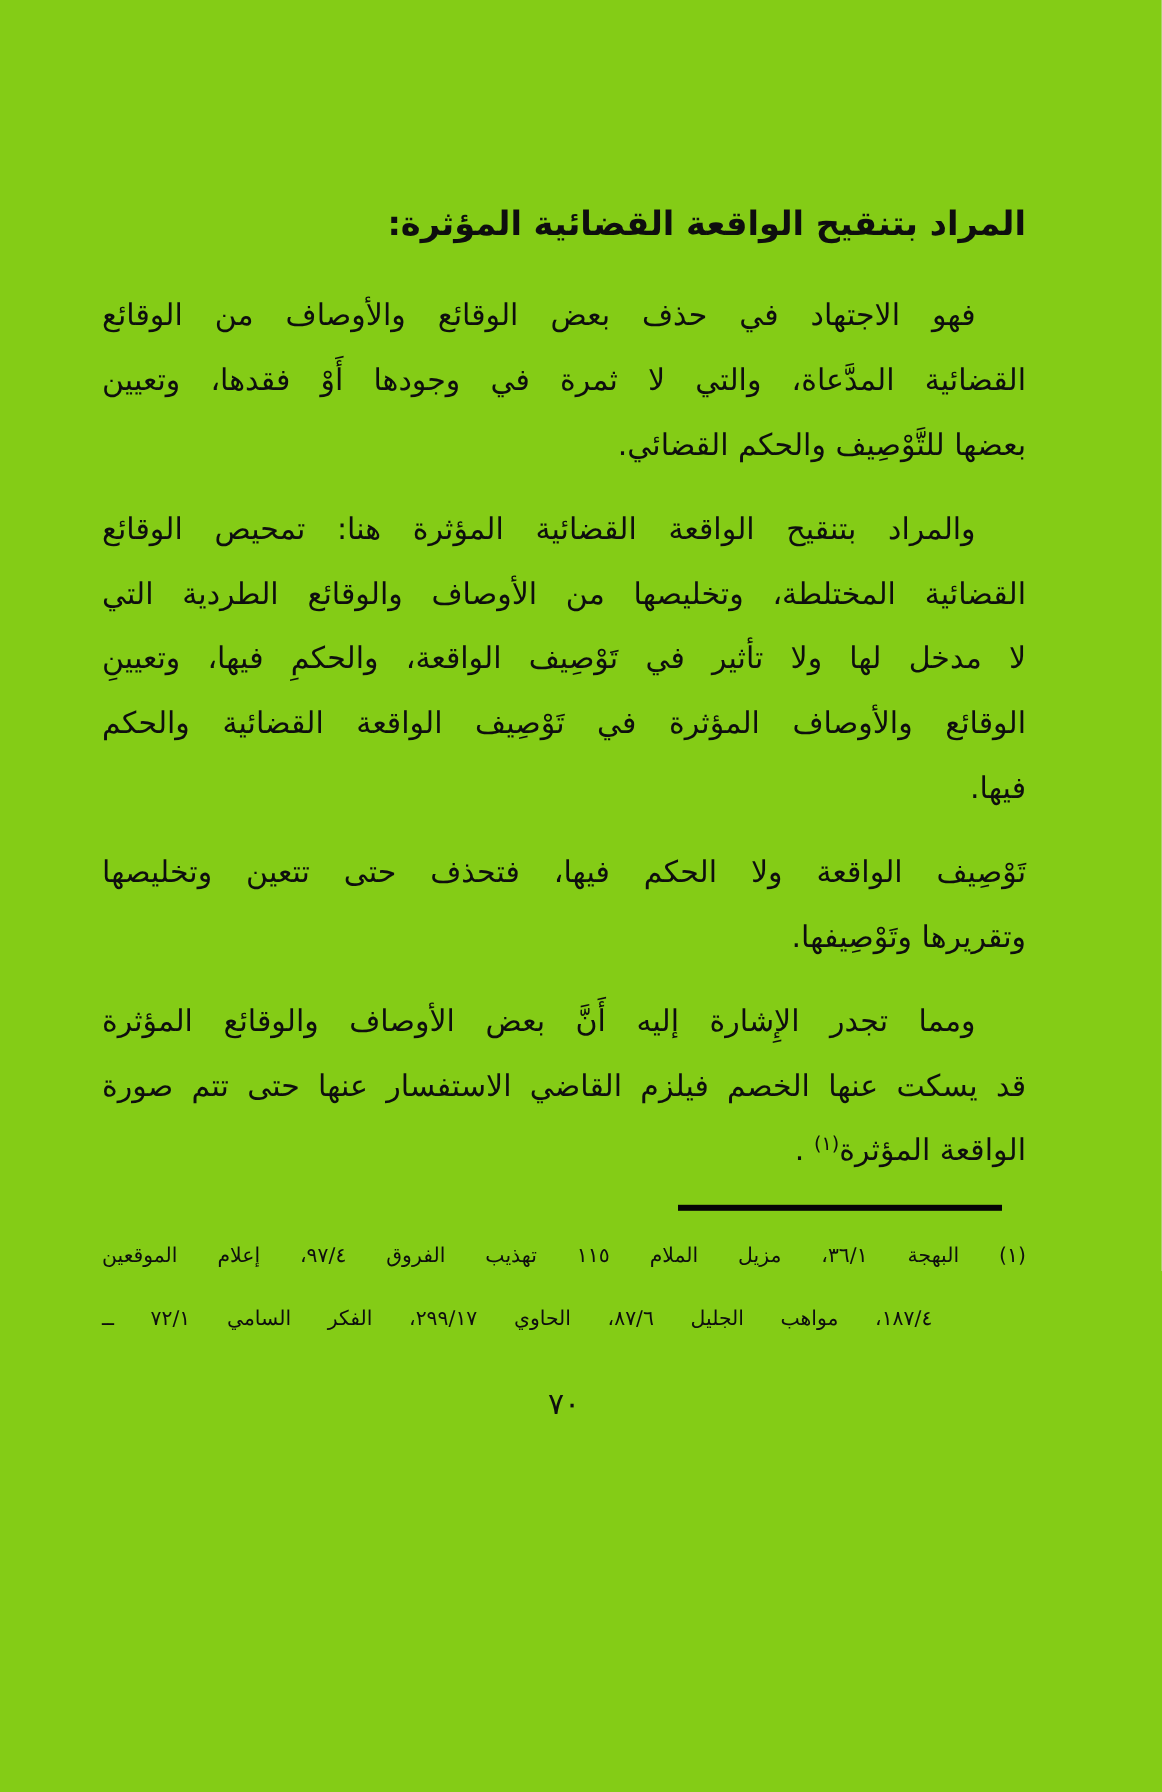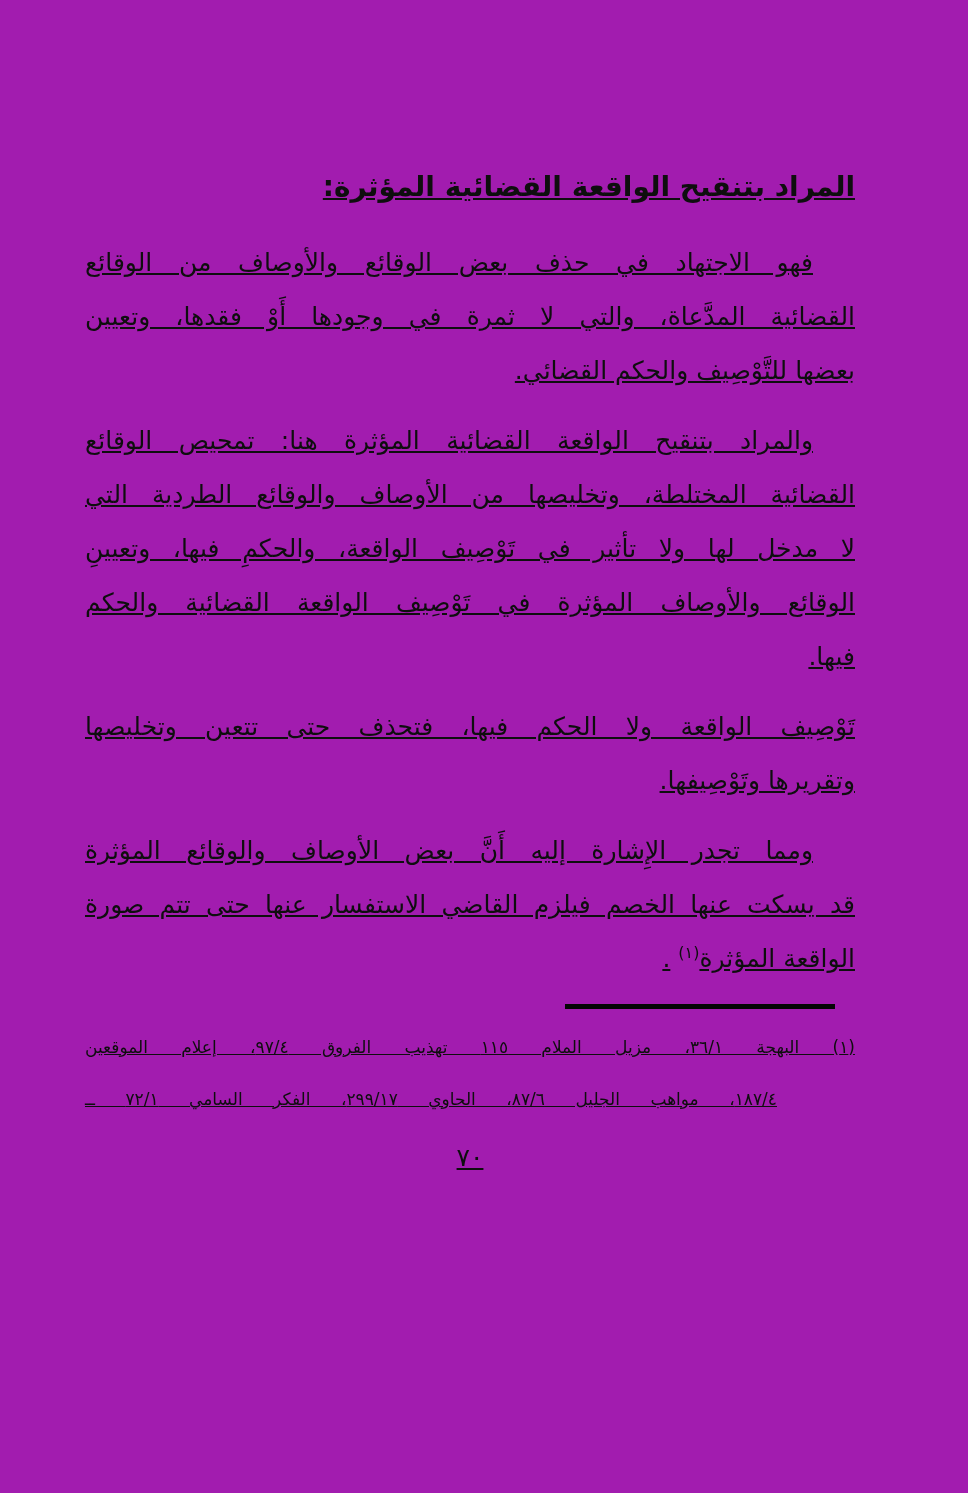"المراد بتنقيح الواقعة القضائية المؤثرة:" .page { background: #a21caf -> #84cc16; text-decoration: underline -> none }
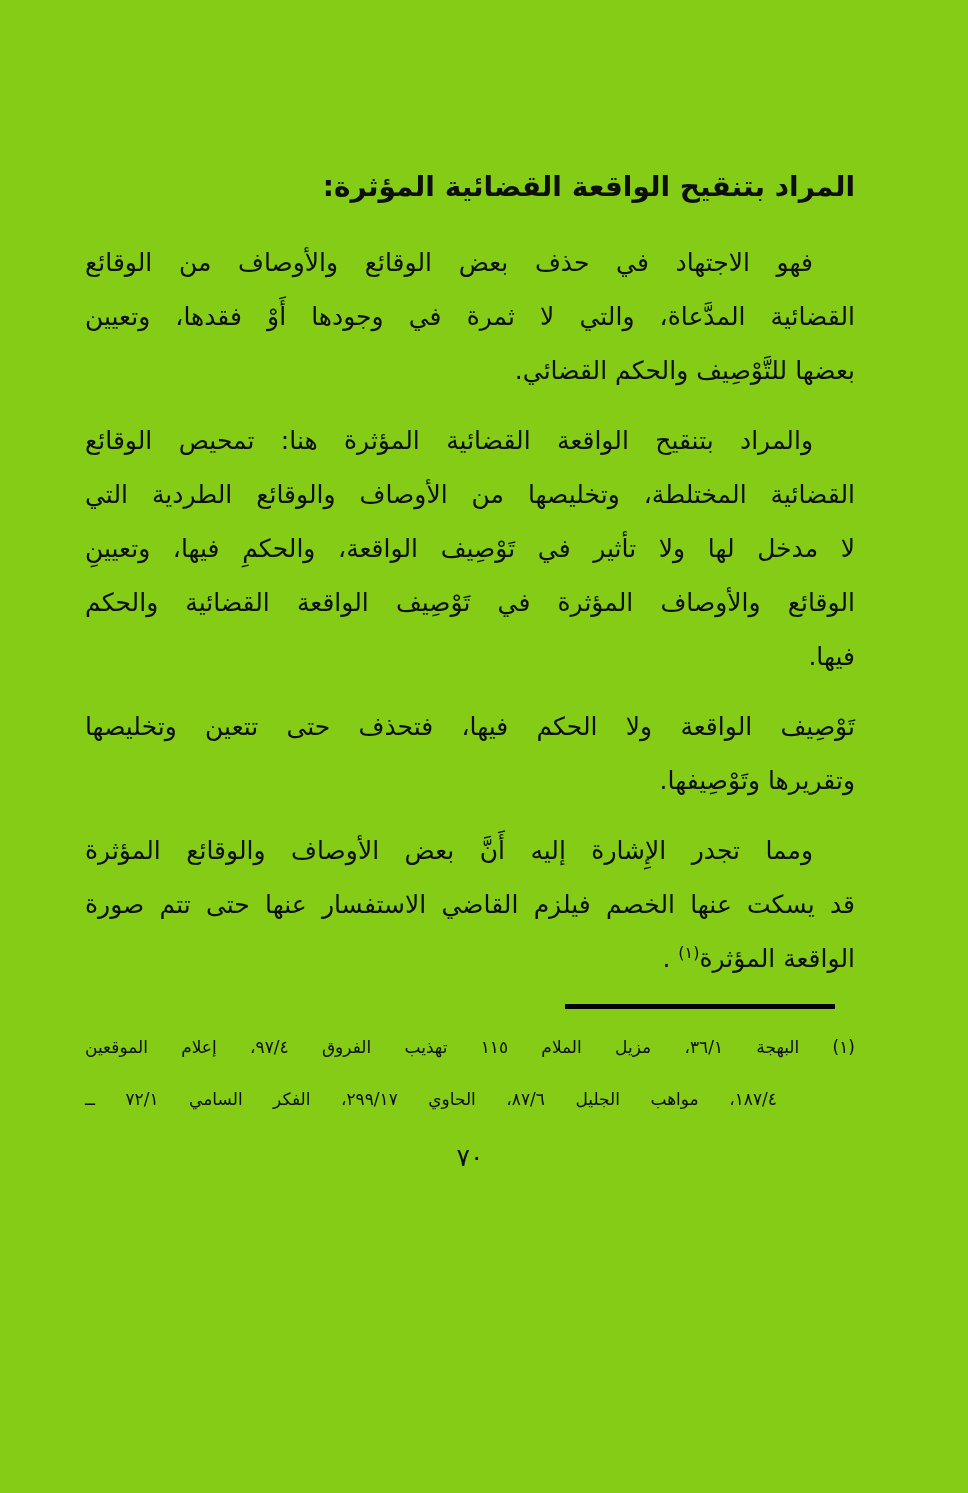"٧٠" .page-number { margin-top: 18px -> 30px }
